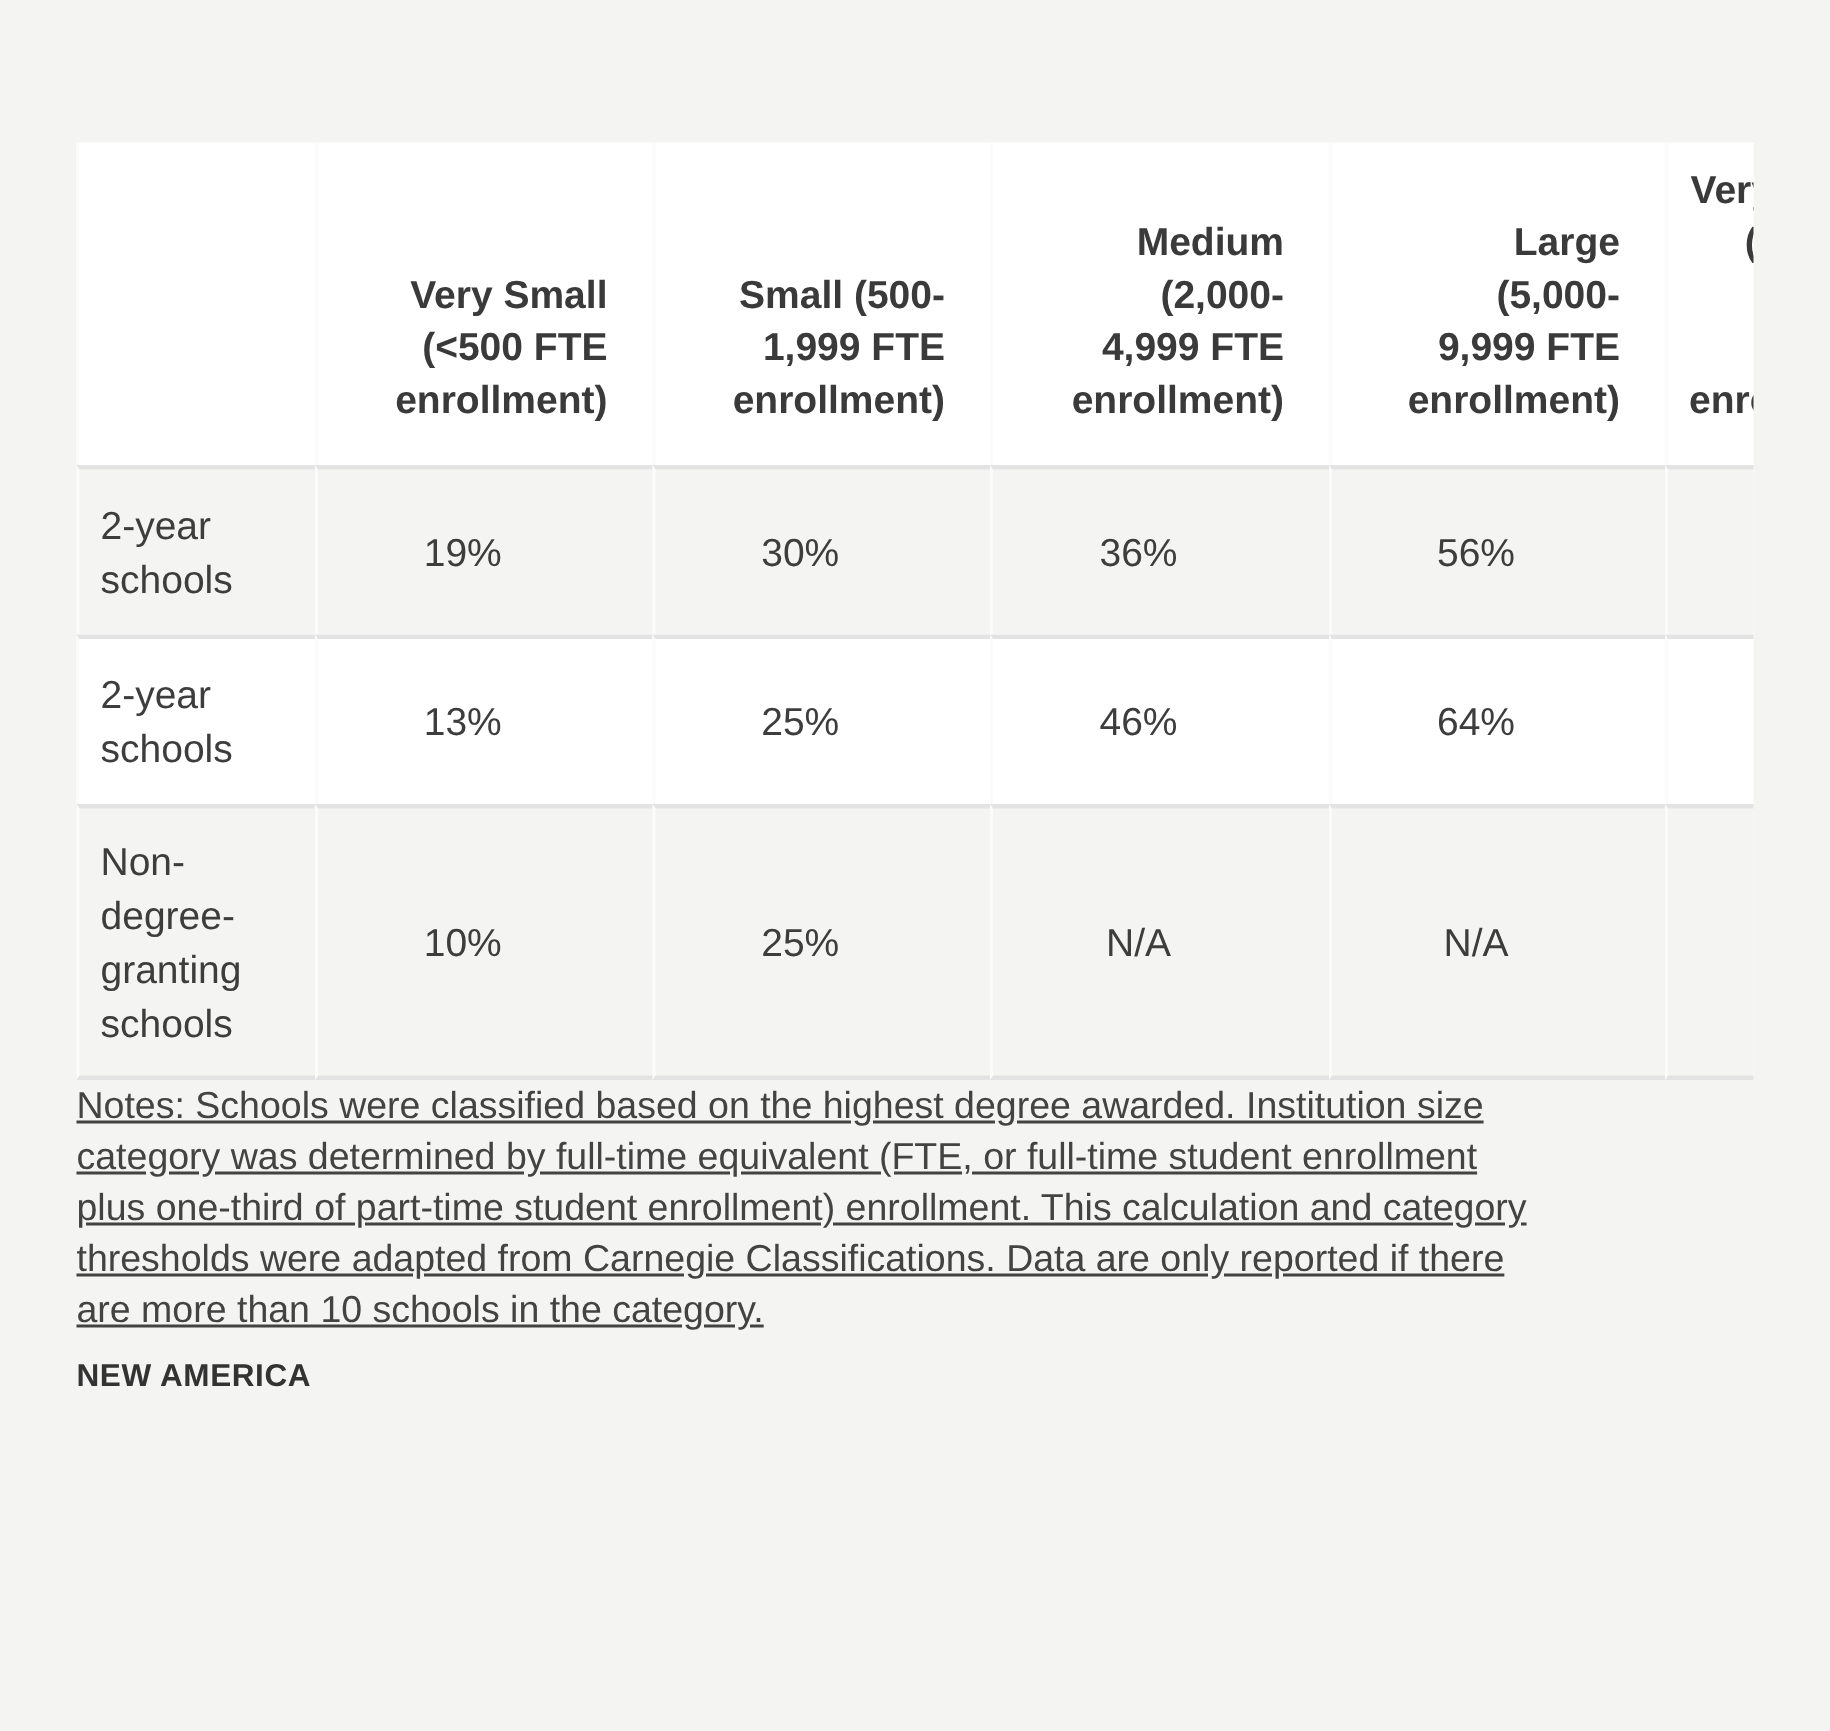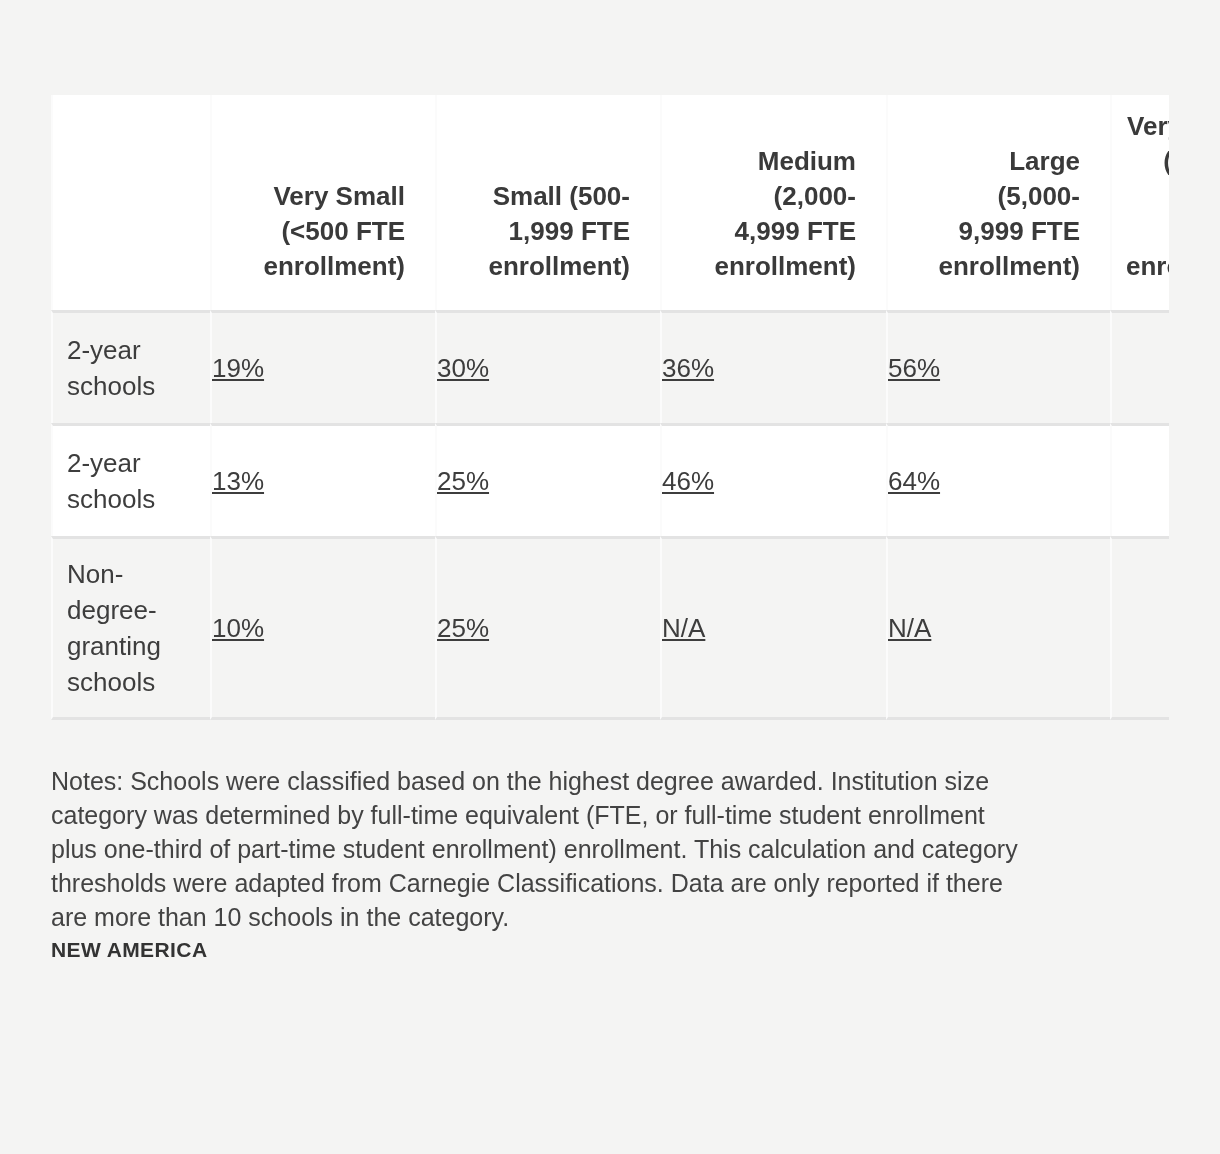"19%" td.value-cell { text-align: left -> center; text-decoration: underline -> none }
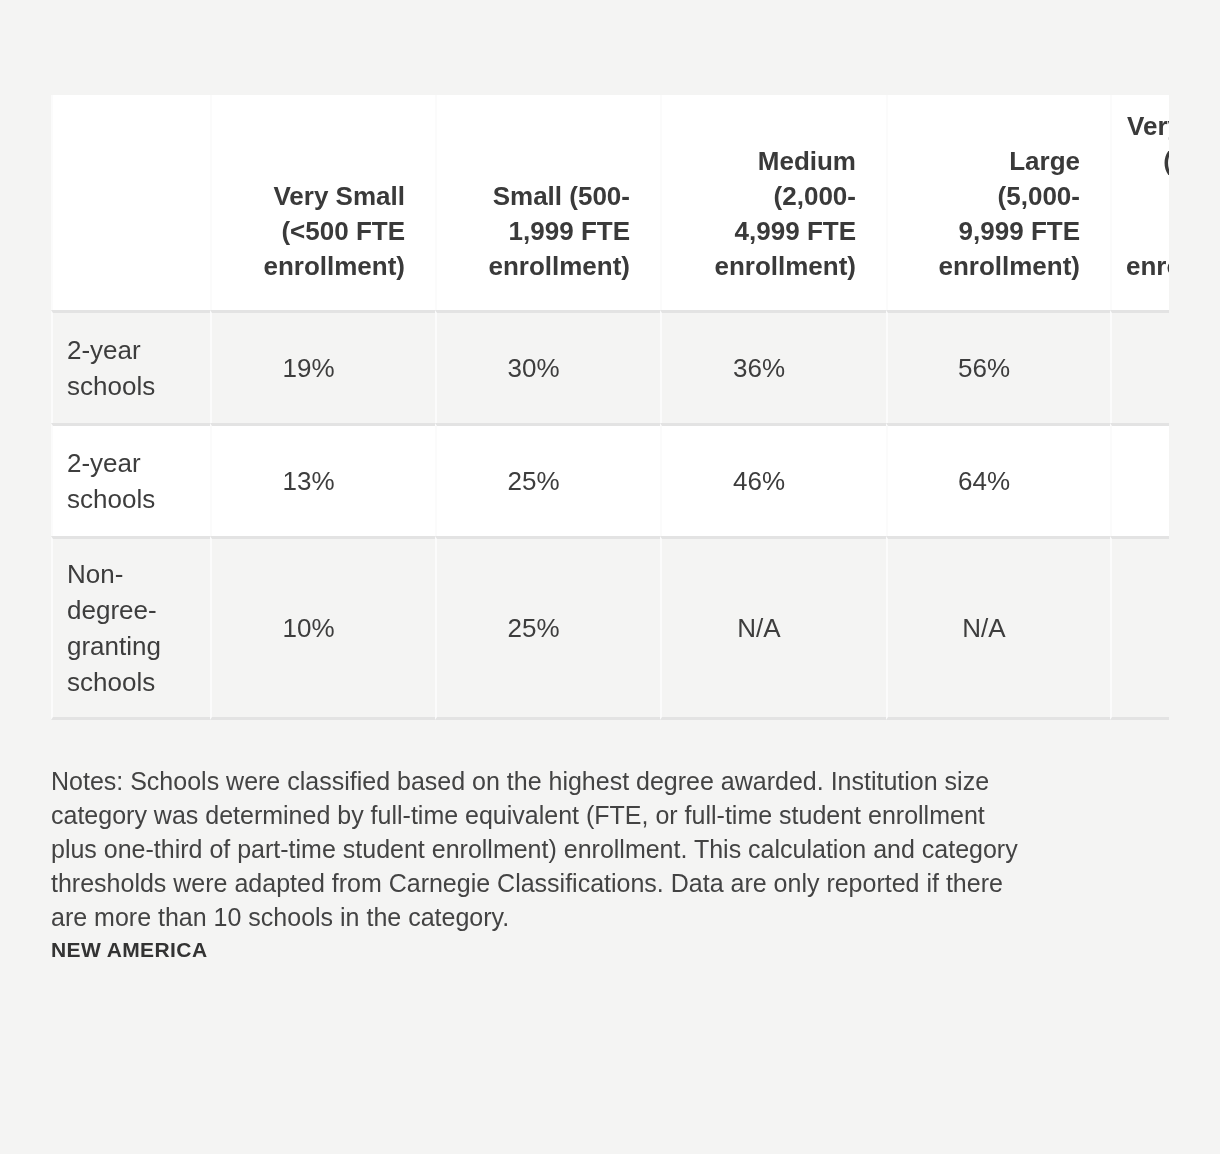"Notes: Schools were classified based" .notes-text { margin-top: 44px -> none; text-decoration: none -> underline }
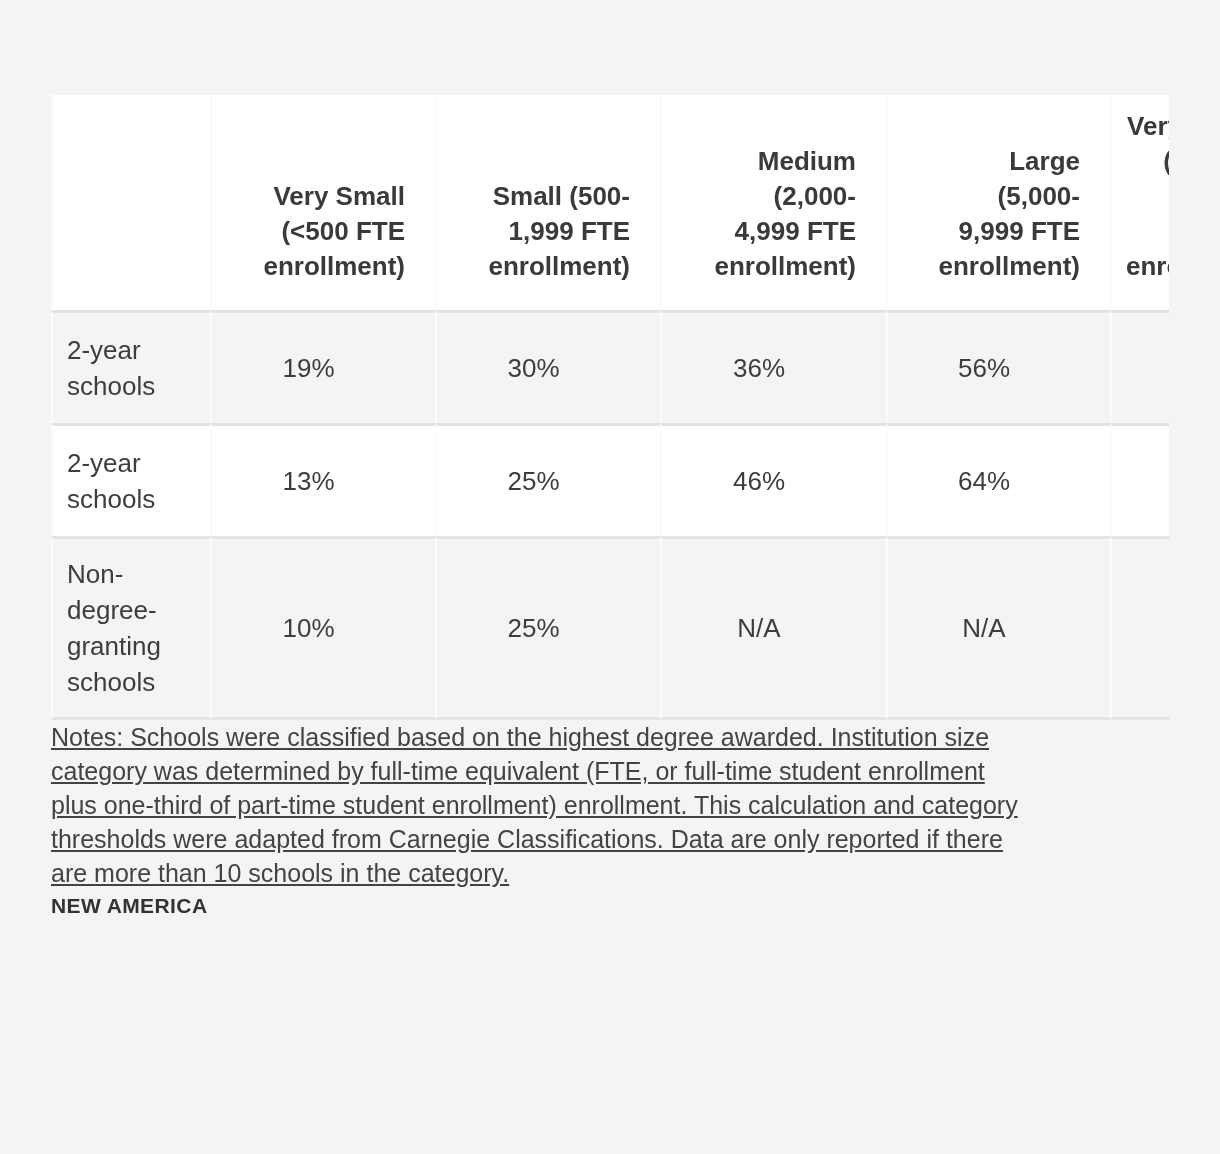"NEW AMERICA" .brand-wordmark { margin-top: 4px -> 16px }
